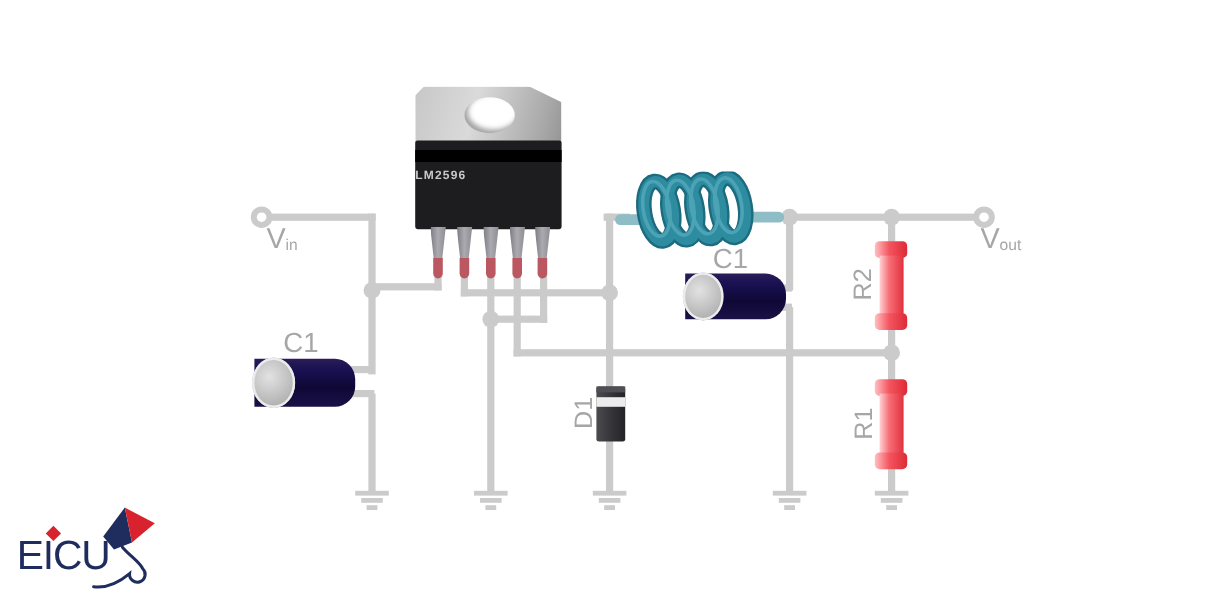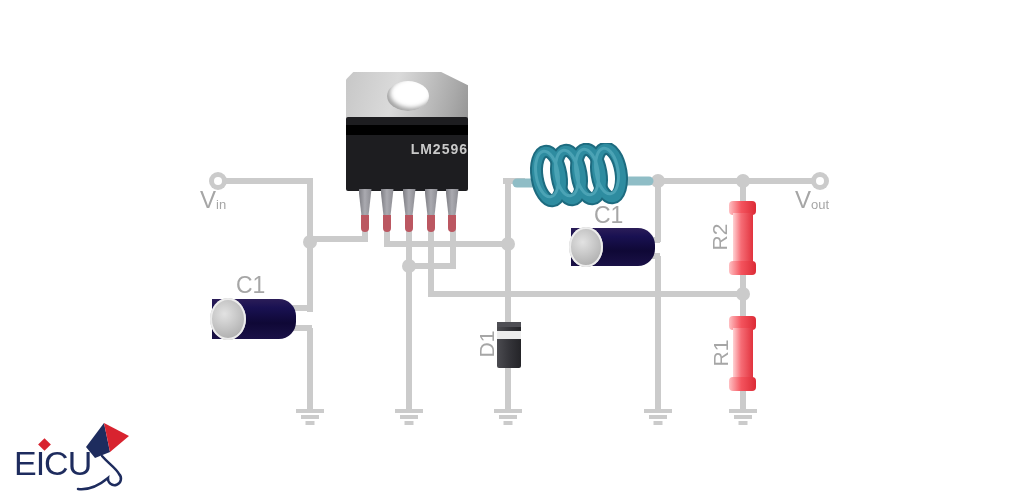"LM2596" .chip-text { font-size: 14px -> 10px; text-align: right -> left }
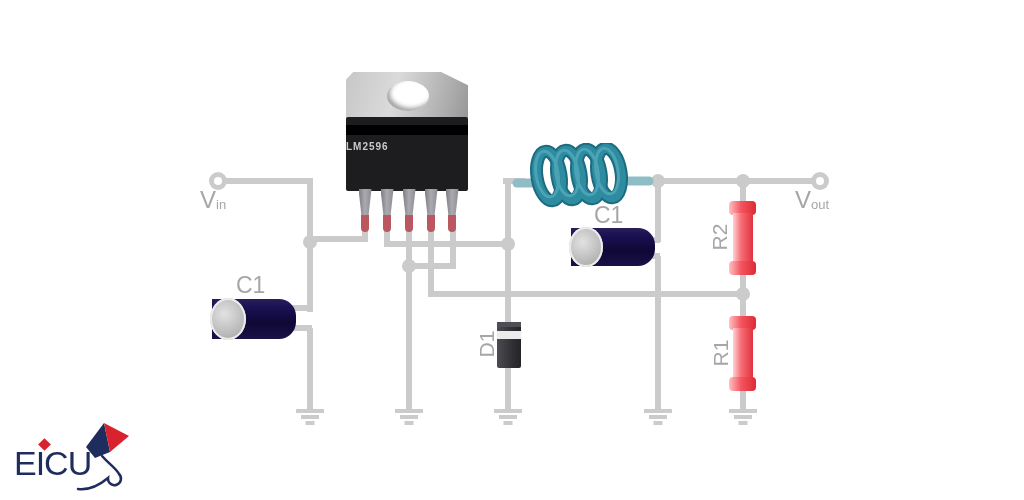"Vin" .vlabel { margin-left: none -> 22px }
